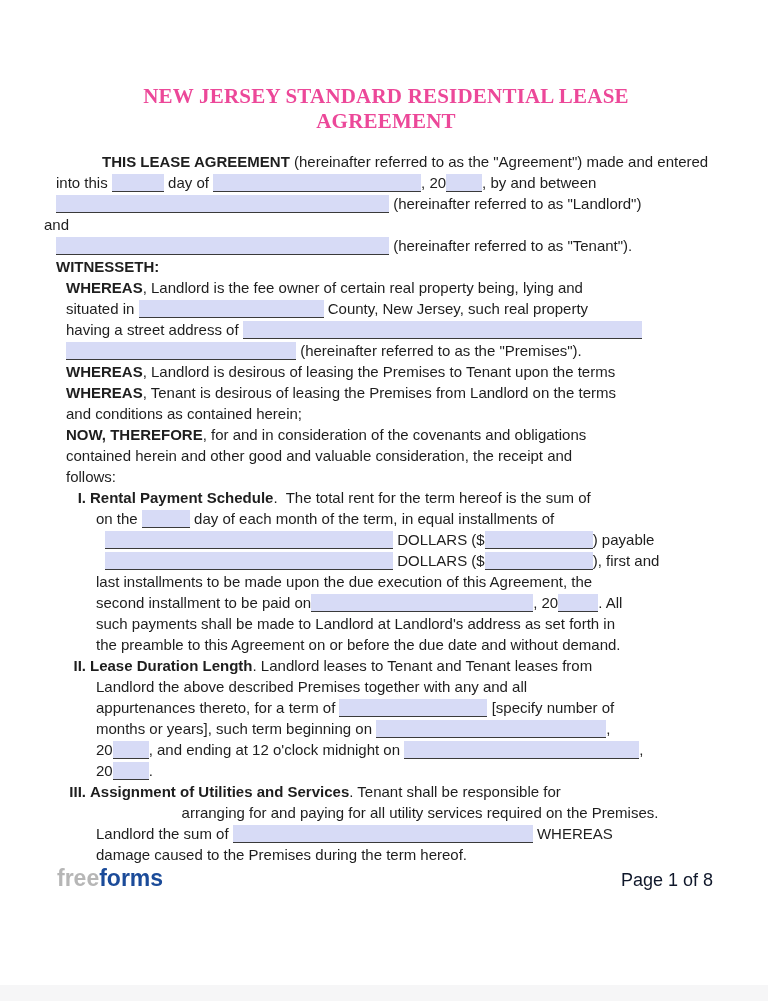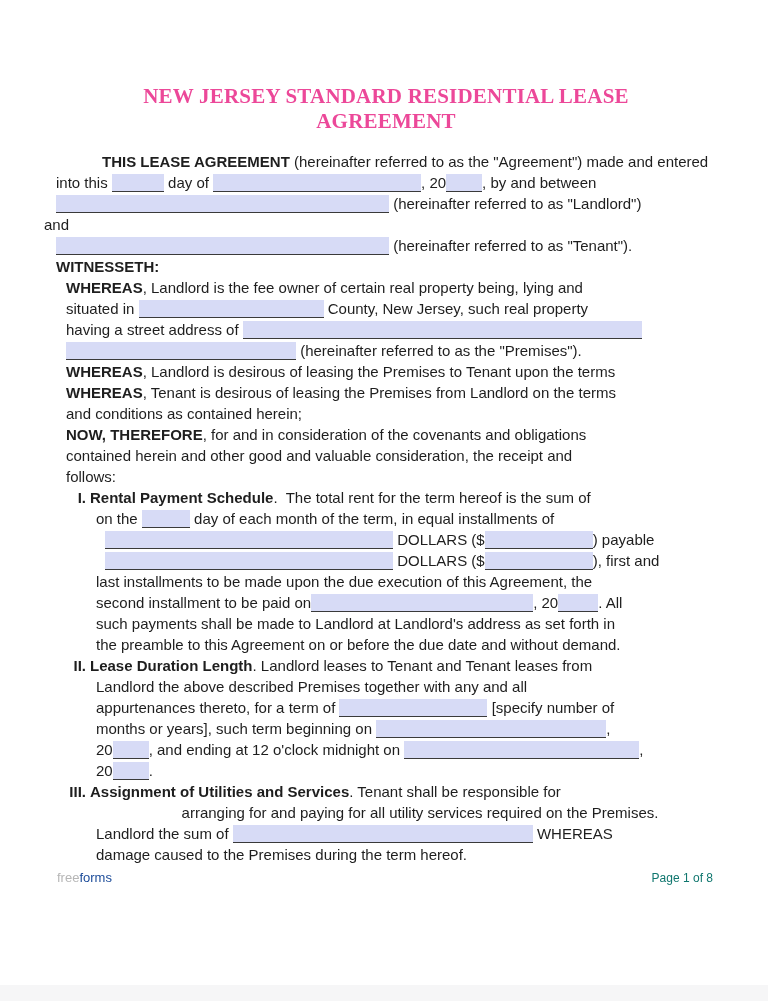"freeforms" .logo { font-size: 13px -> 23px; font-weight: normal -> bold }
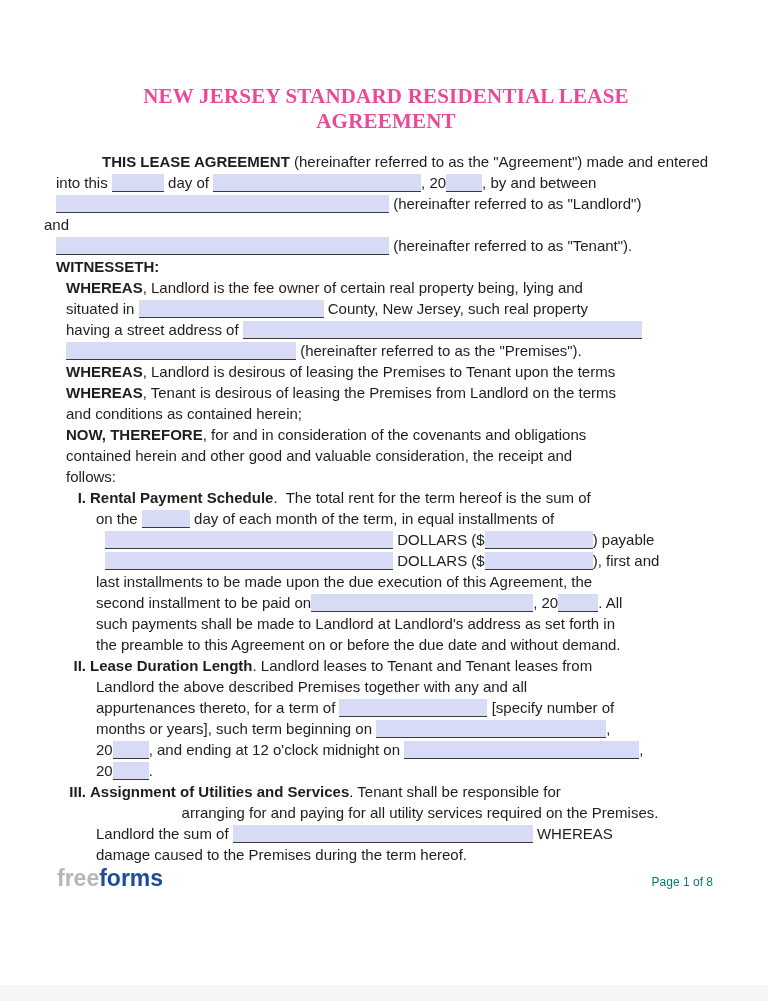"Page 1 of 8" .page-num { color: #0f766e -> #0f172a; font-size: 12px -> 18px }
